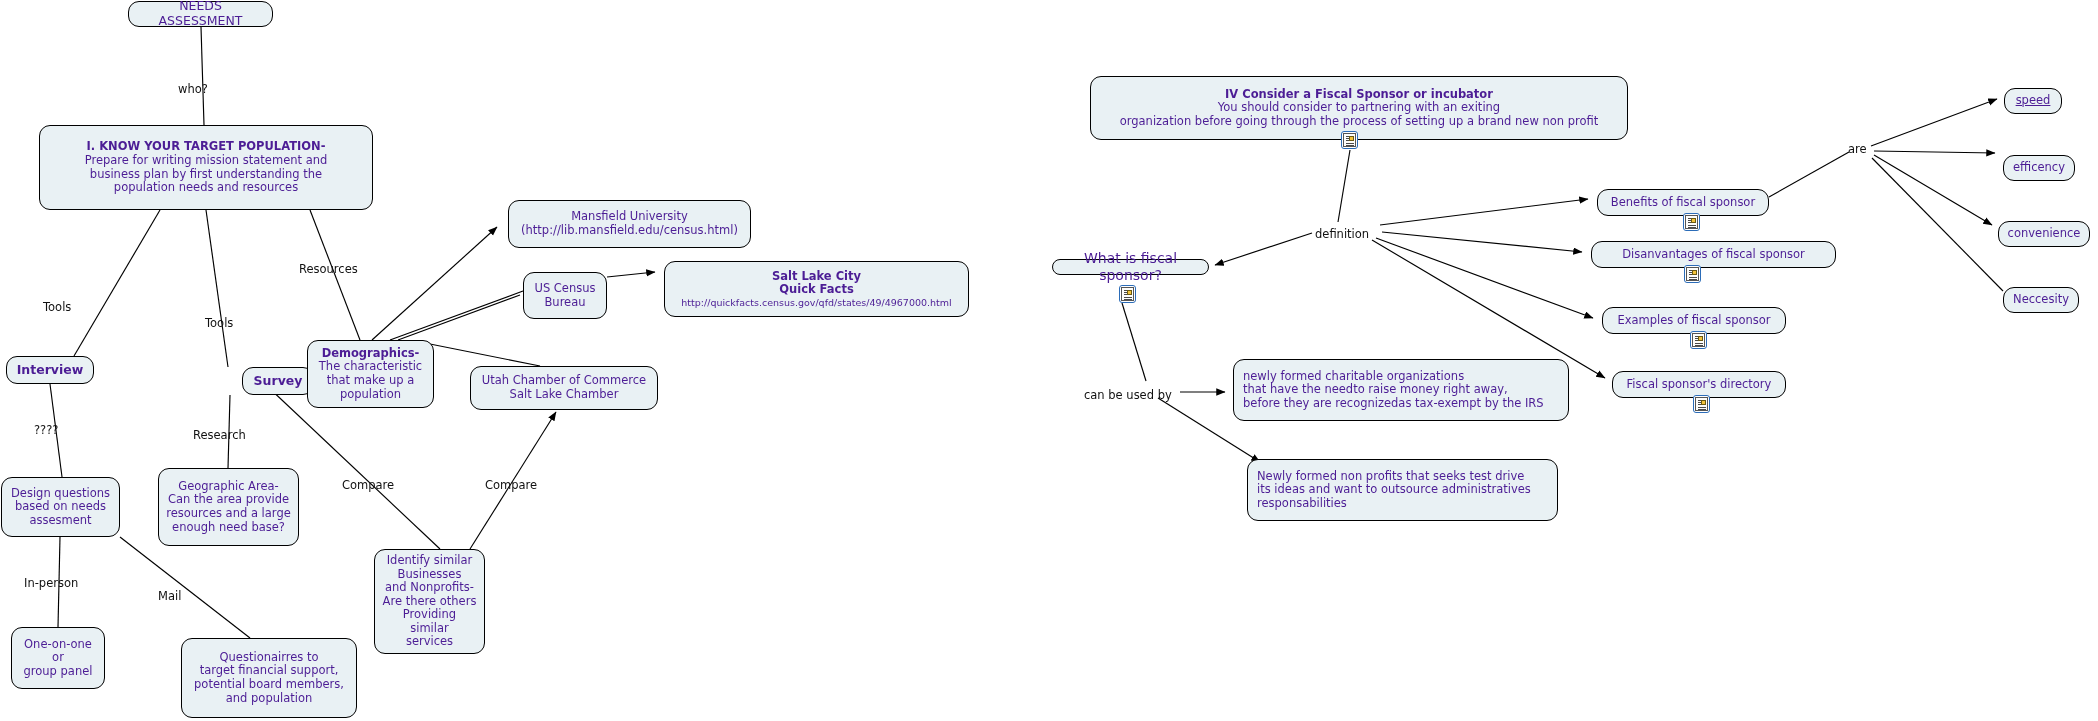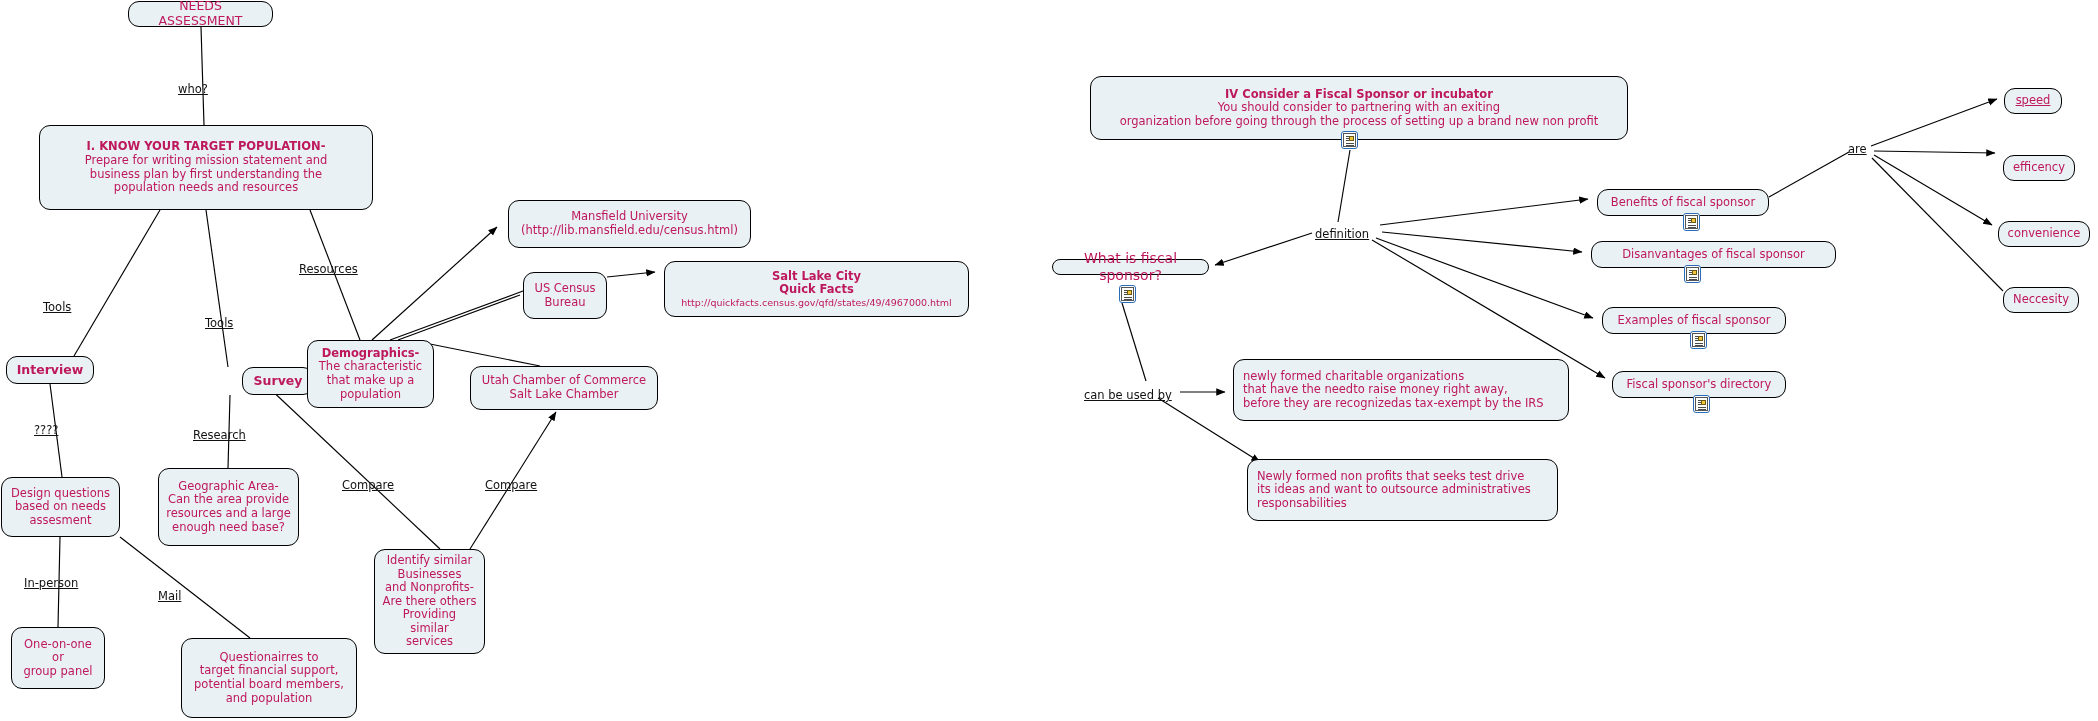"NEEDS ASSESSMENT" .node { color: #be185d -> #4c1d95 }
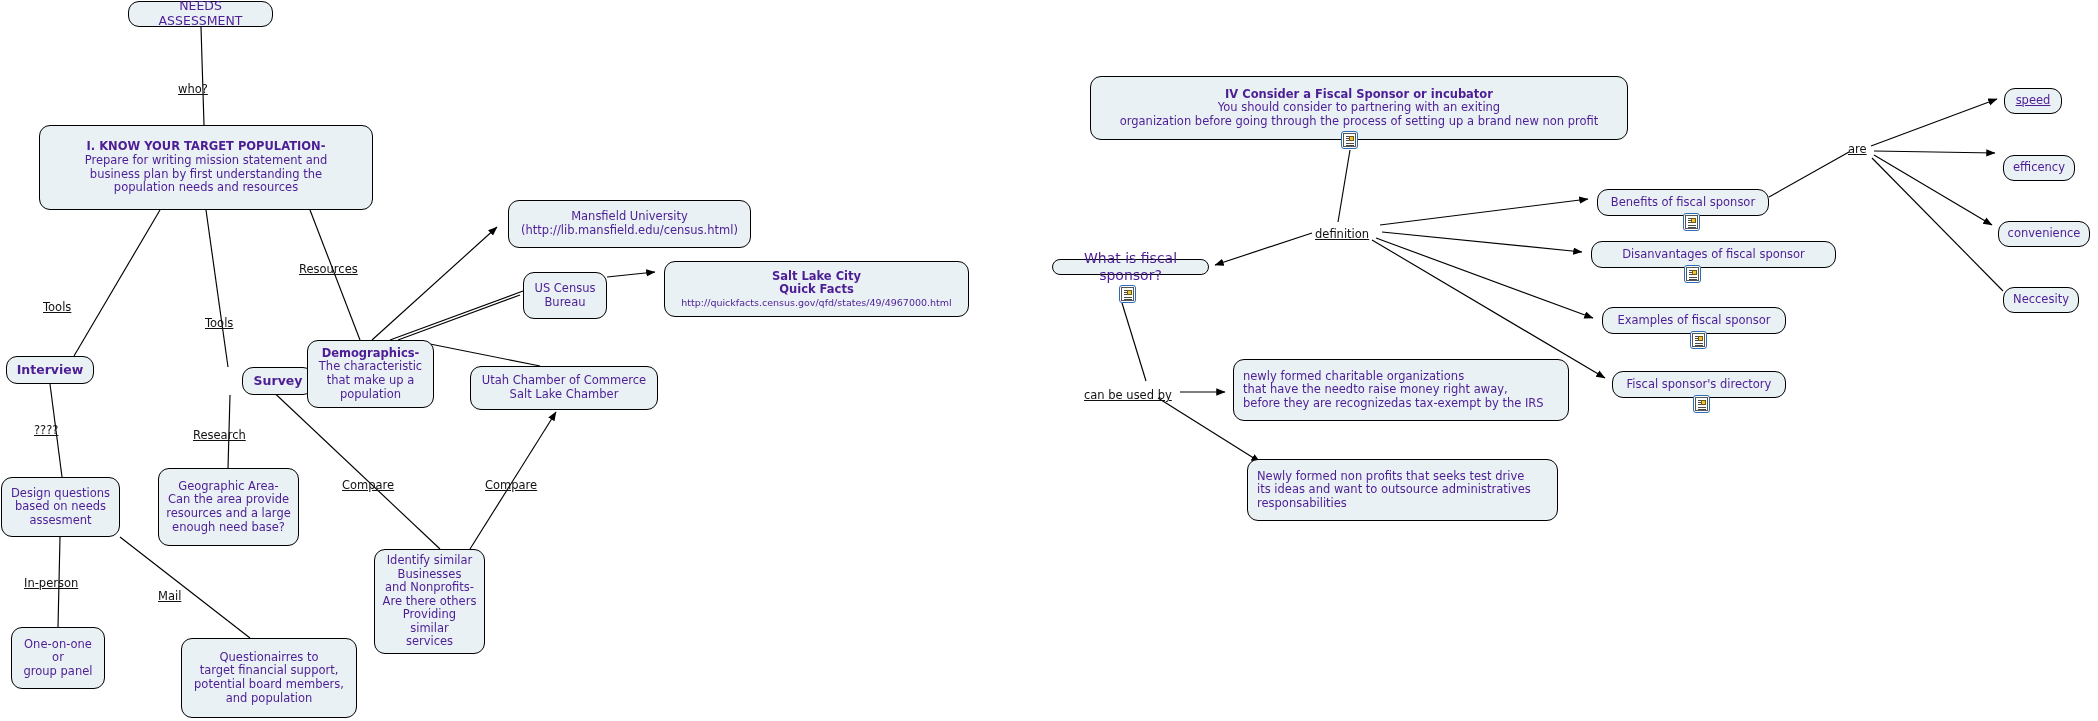"who?" .link-label { text-decoration: underline -> none }
